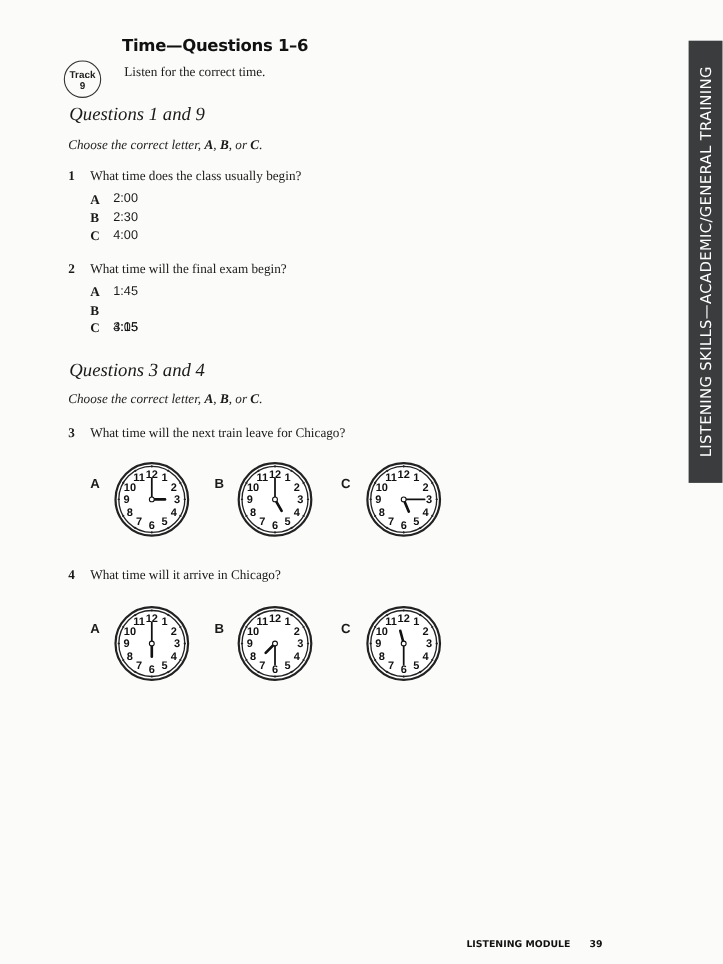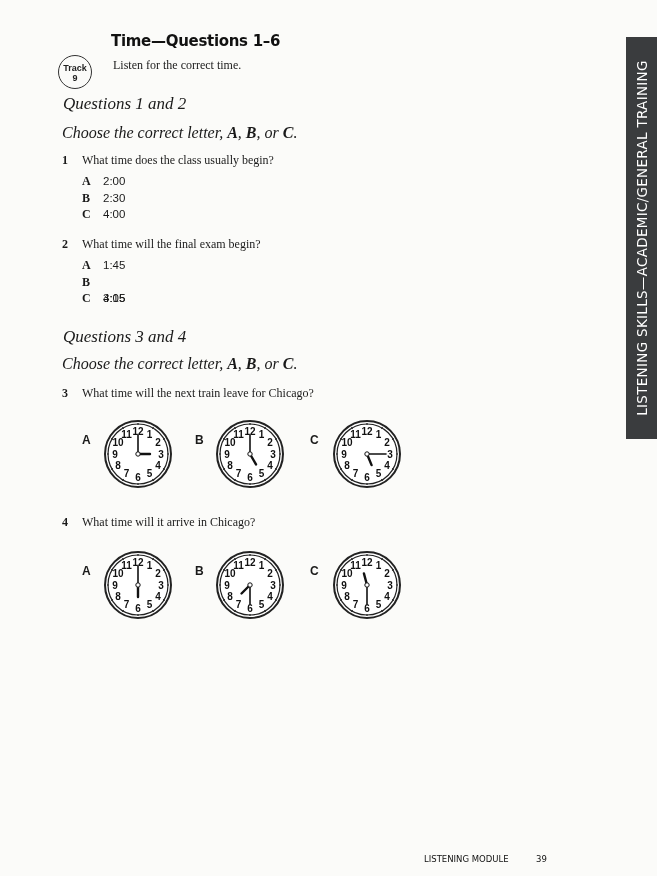"Questions 1 and 2" div.abs { text: 2 -> 9 }
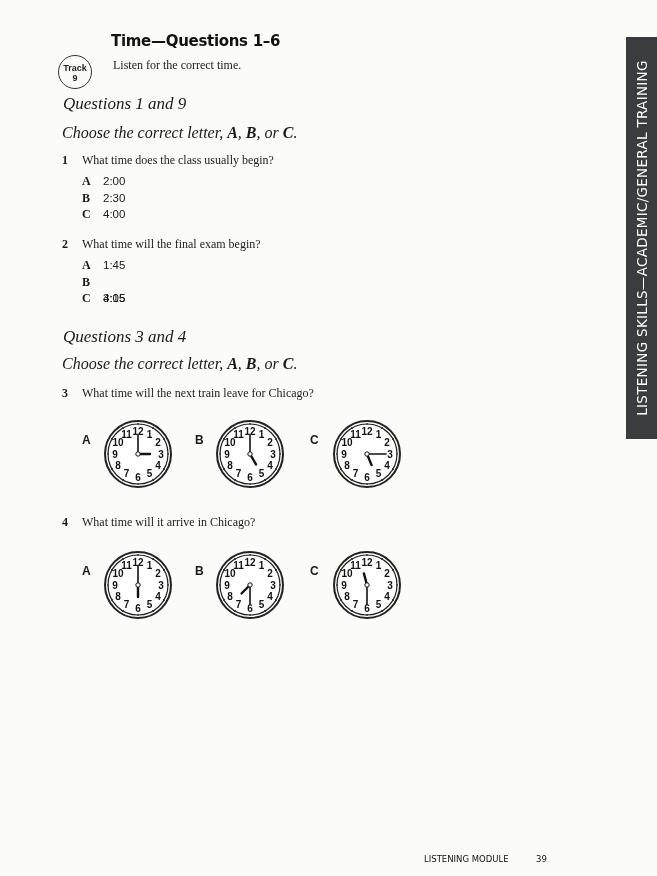"Choose the correct letter, A," .instruction { font-size: 16px -> 12px }
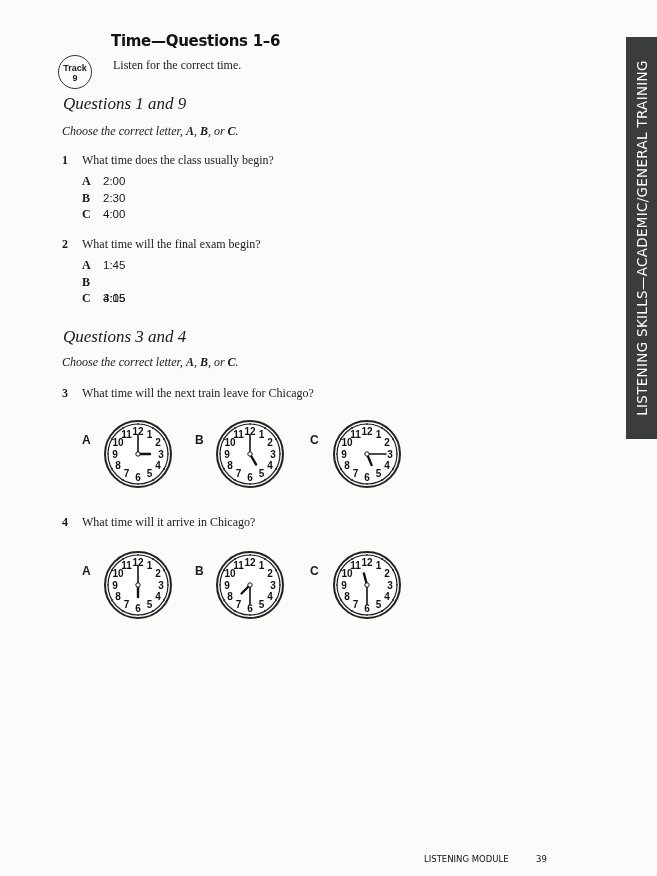"LISTENING MODULE" .footer { font-weight: normal -> bold }
